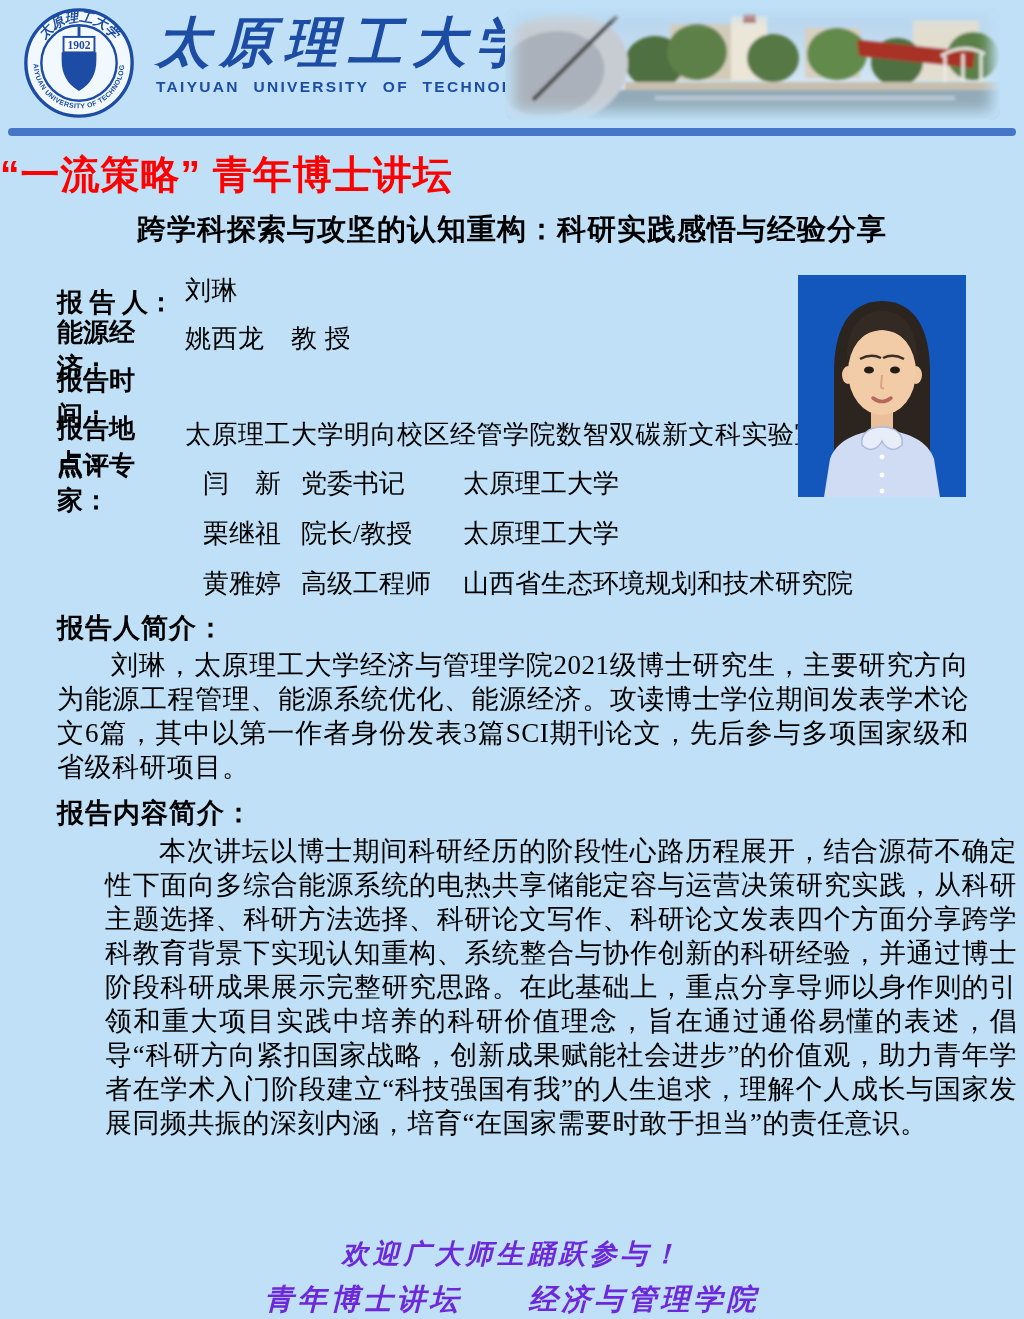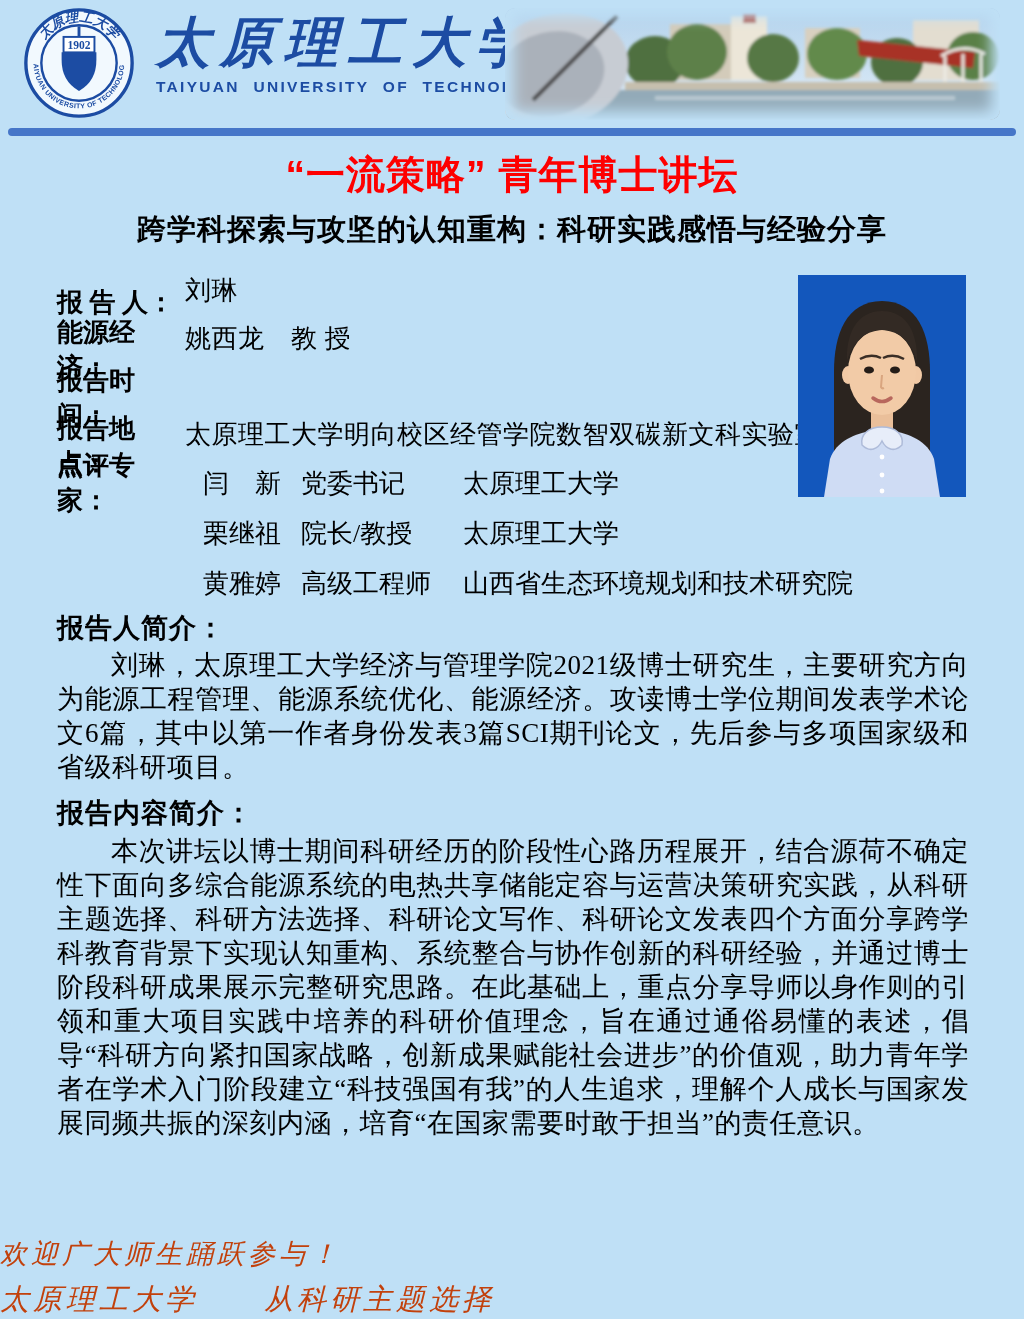"“一流策略” 青年博士讲坛" .forum-title { text-align: center -> none }
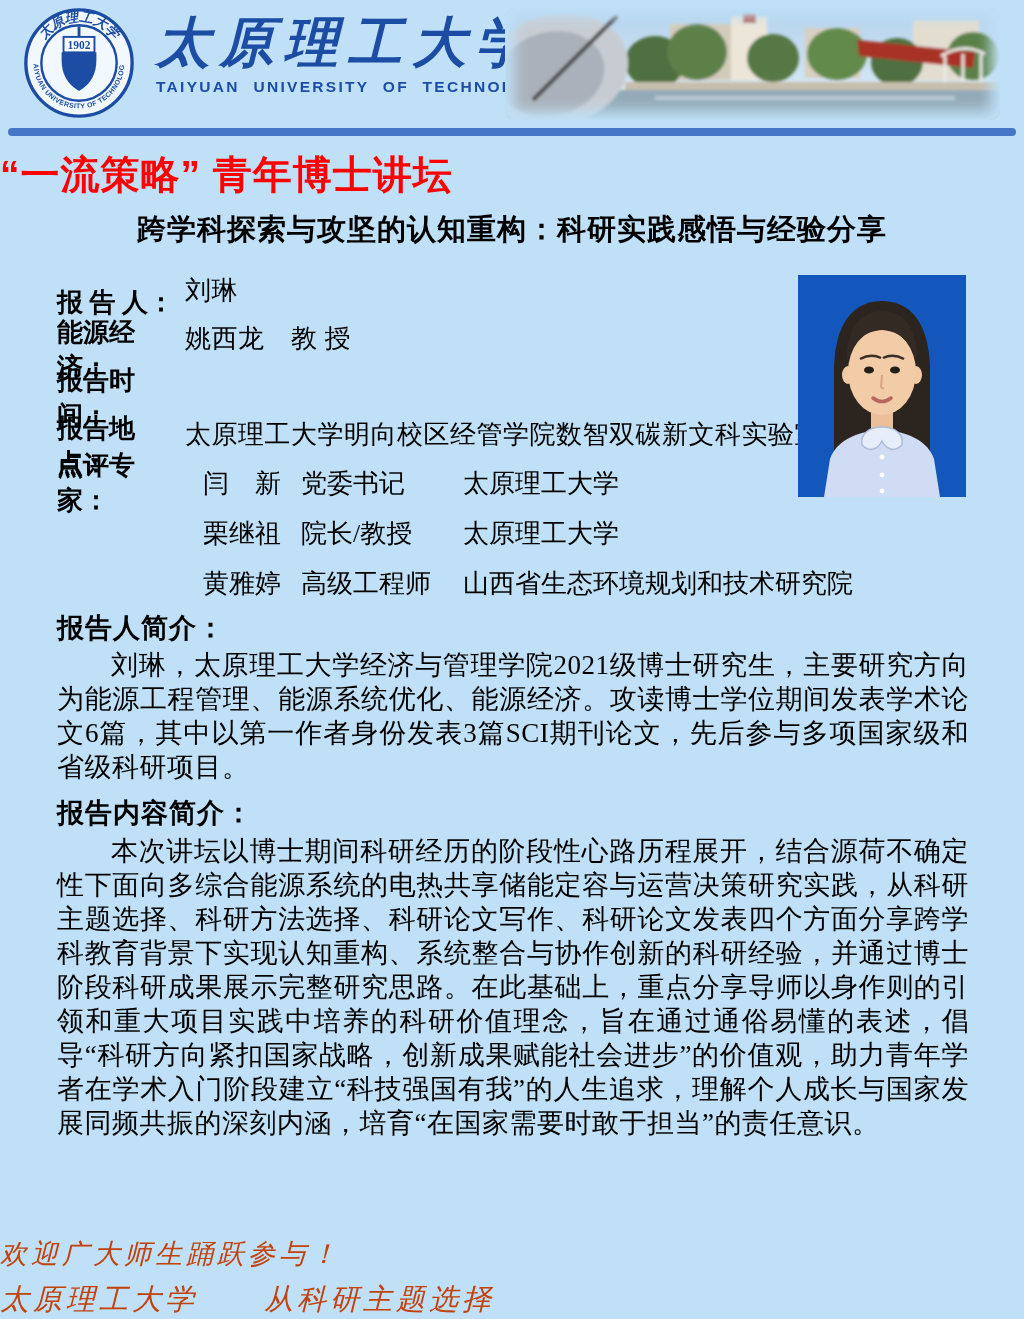"本次讲坛以博士期间科研经历的阶段性心路历程展开，结合源荷不确定性下面向多综合能源" .abs-para { margin-left: none -> 48px }
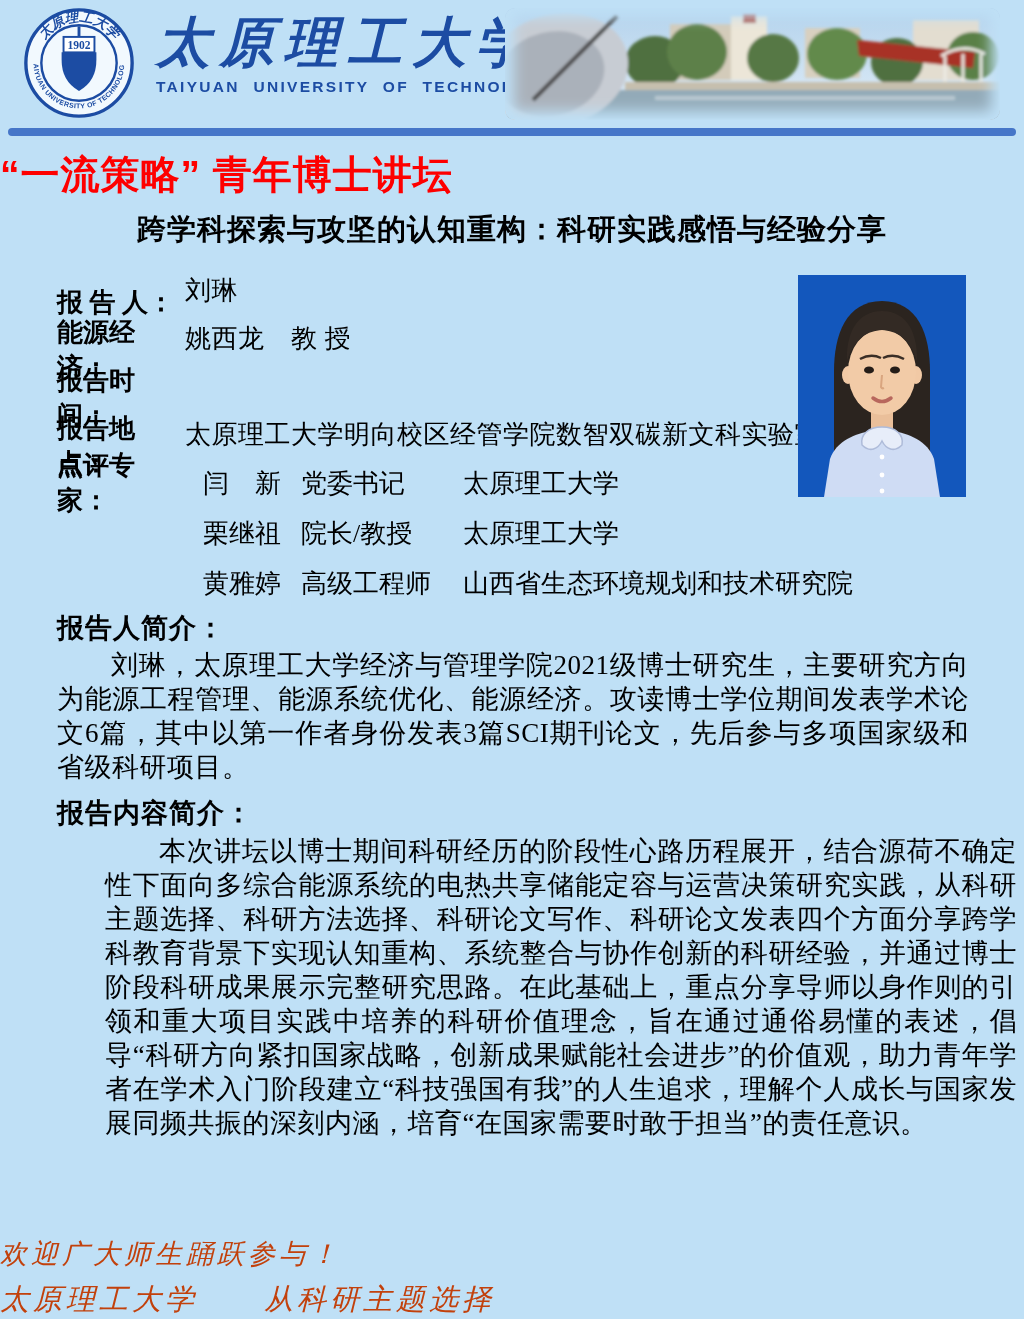"欢迎广大师生踊跃参与！" .footer-line { color: #c2410c -> #6d28d9; font-weight: normal -> bold; text-align: none -> center }
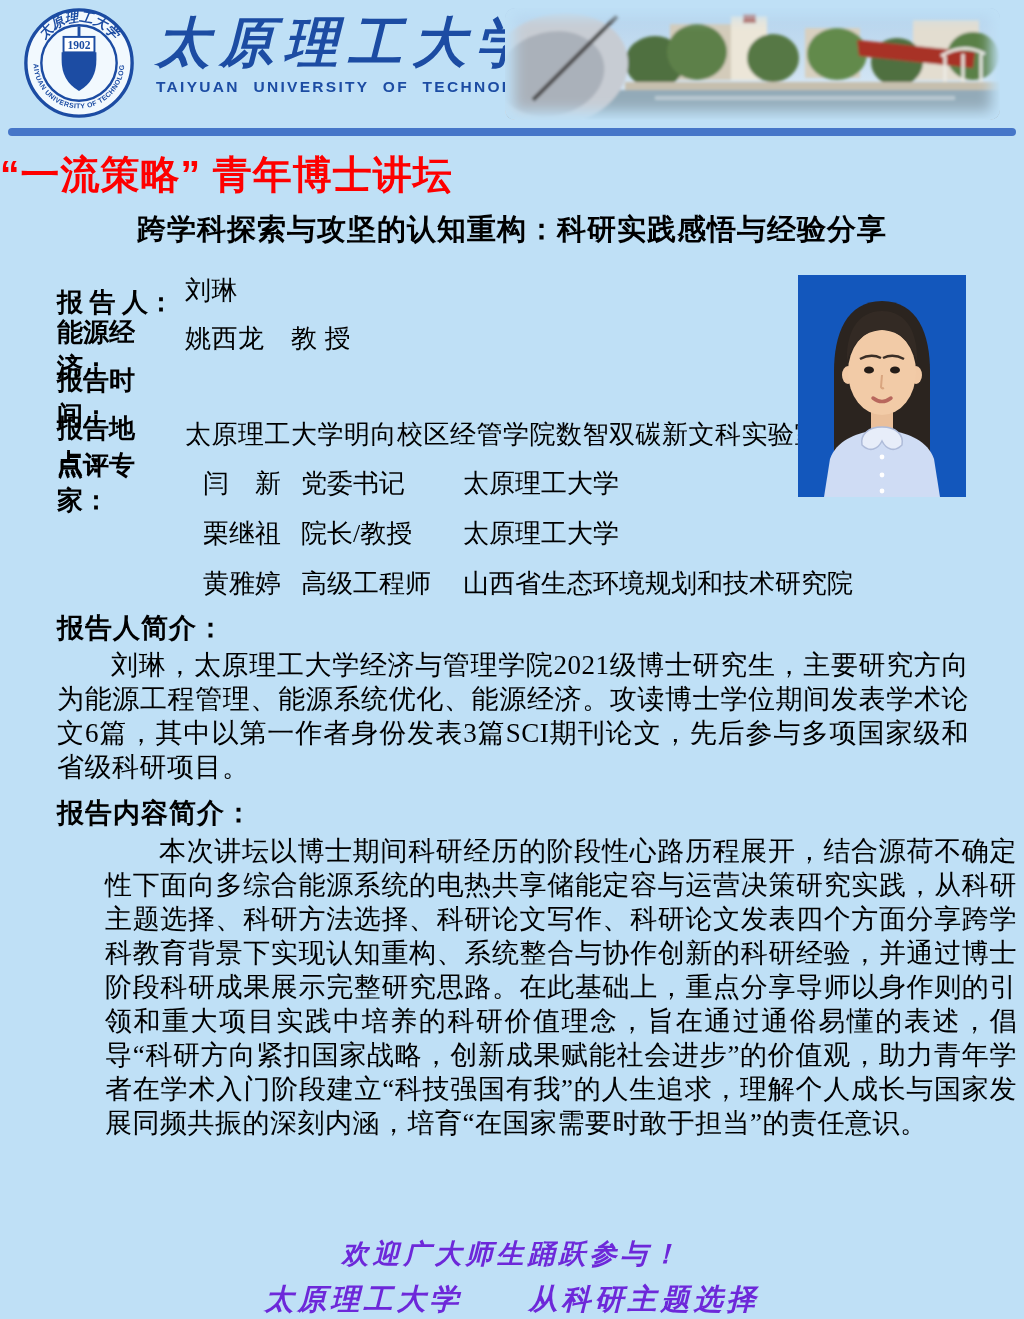"太原理工大学 从科研主题选择" div.footer-line { text: 太原理工大学　　从科研主题选择 -> 青年博士讲坛　　经济与管理学院 }
